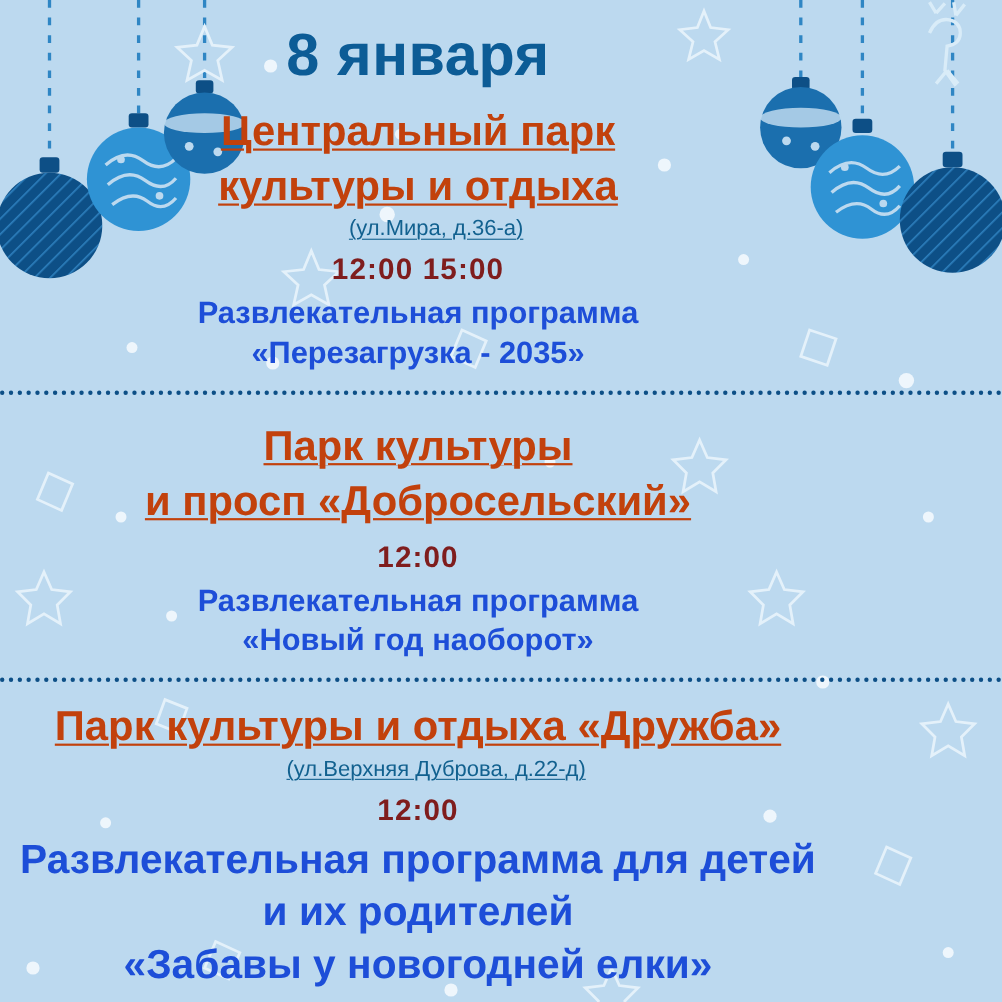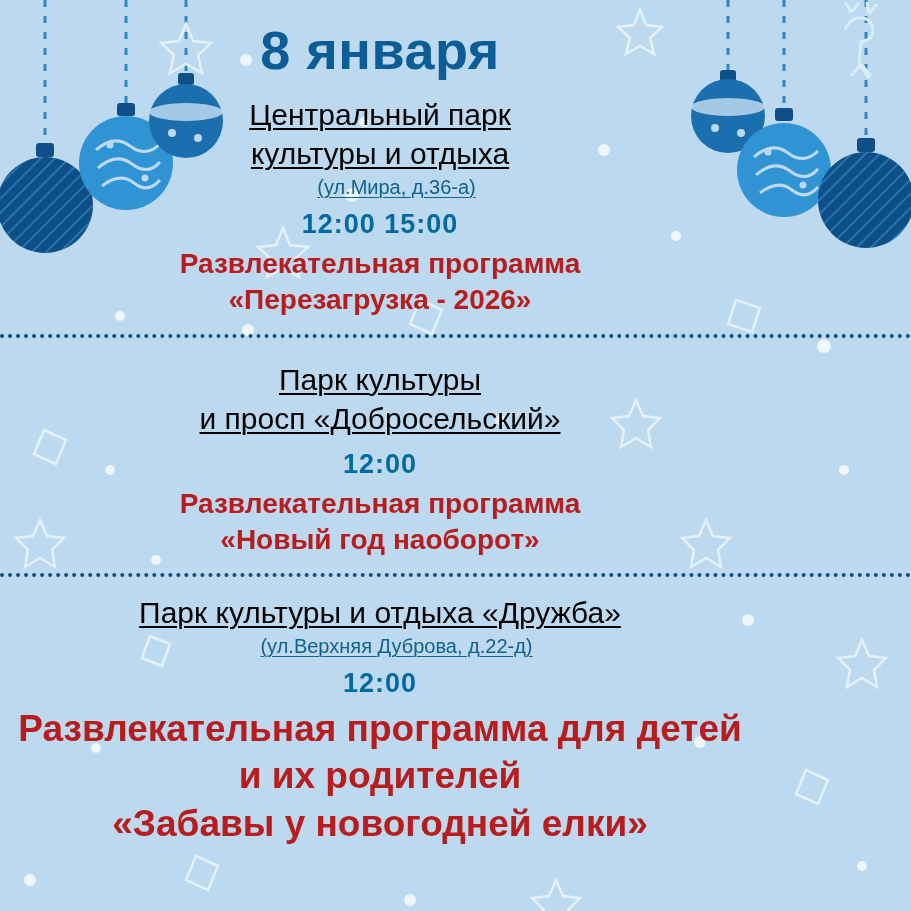"Центральный парк" .venue { color: #000000 -> #c2410c; font-size: 30px -> 38px; font-weight: normal -> bold }
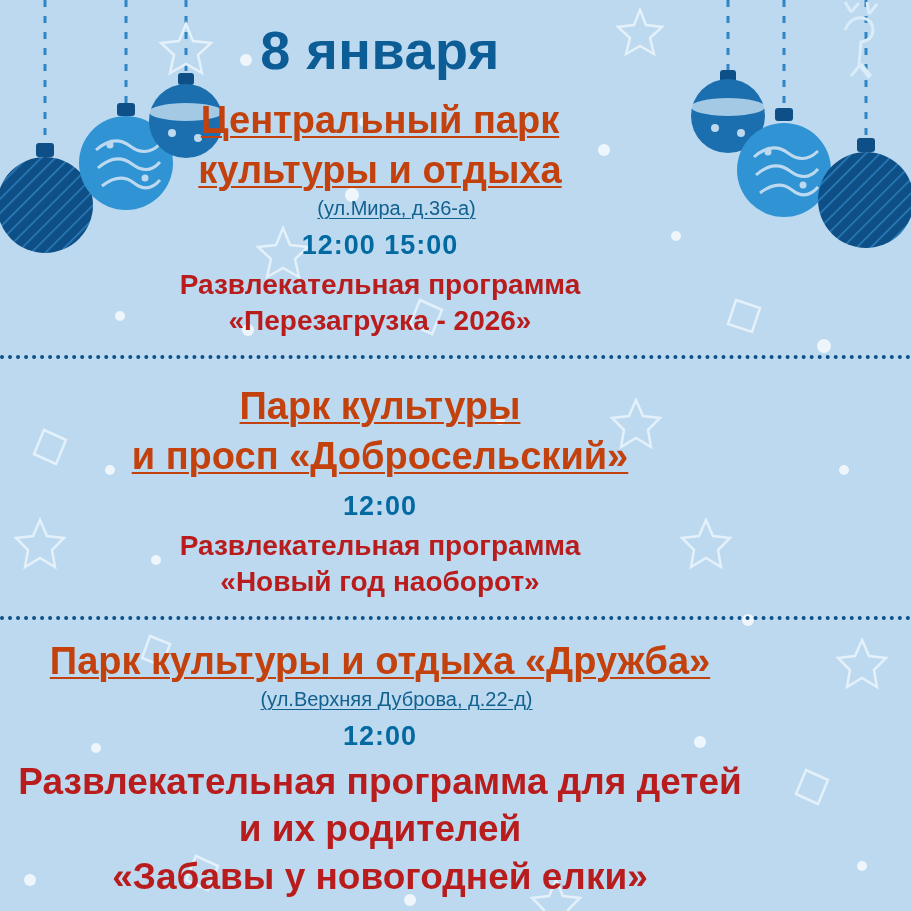"12:00 15:00" .times { color: #0369a1 -> #7f1d1d }
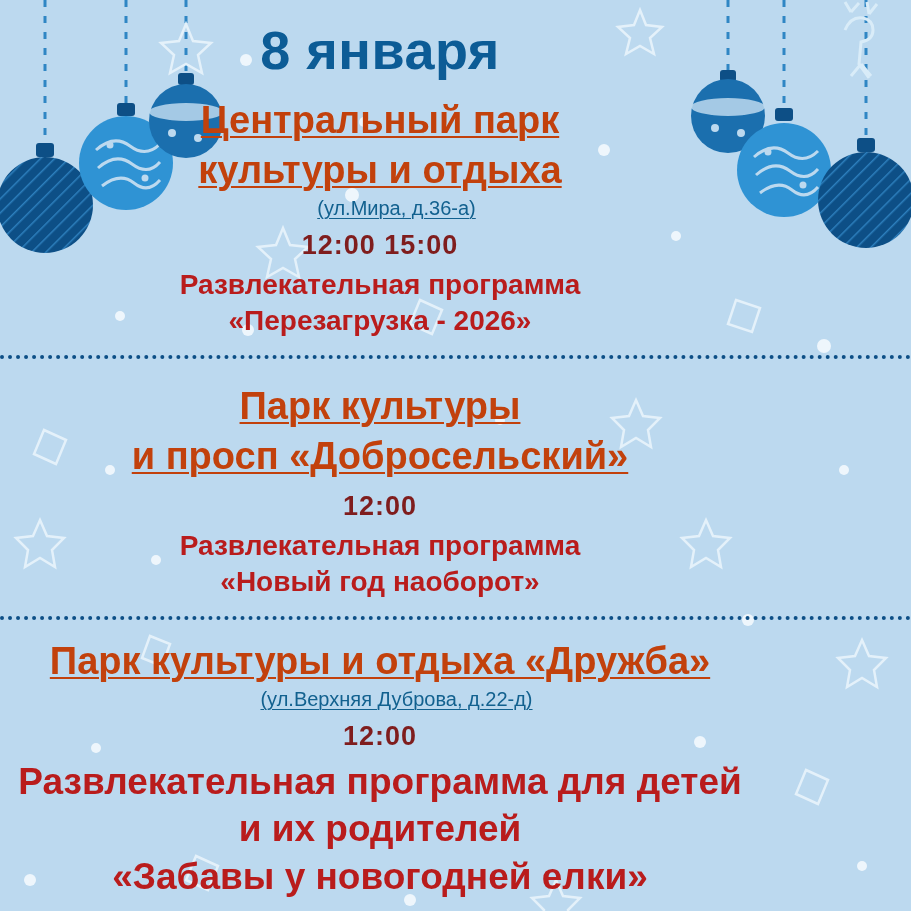"Развлекательная программа" .prog { color: #b91c1c -> #1d4ed8 }
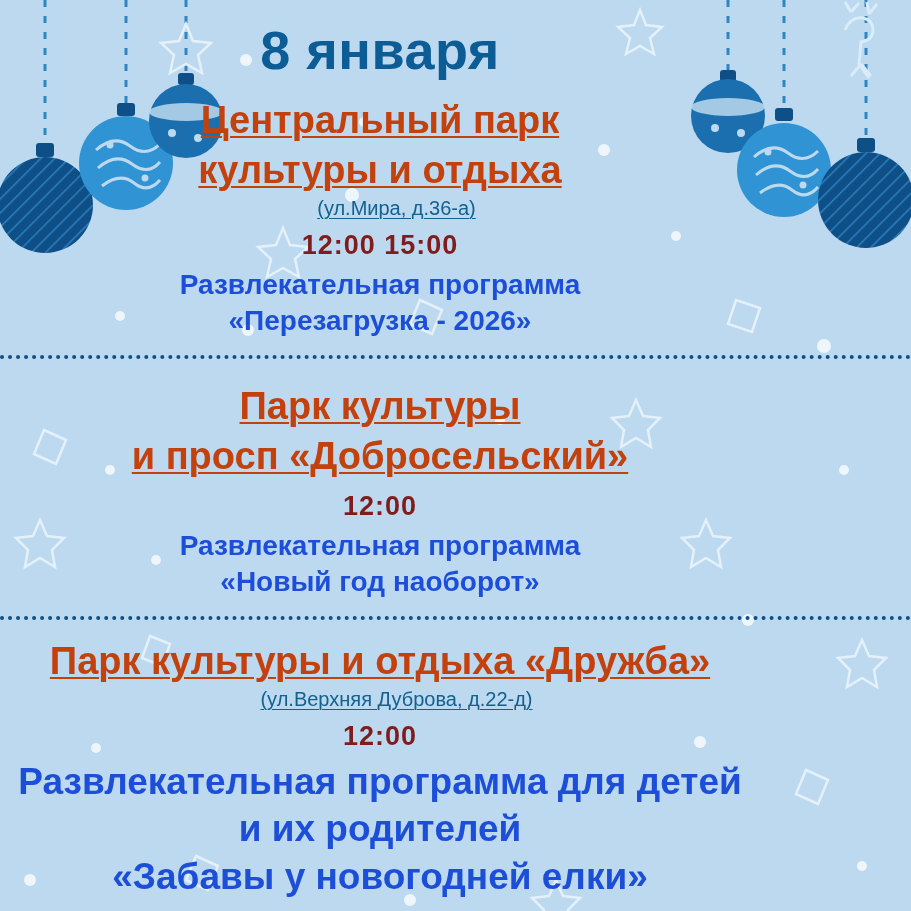"«Перезагрузка - 2026»" span { text: 2026 -> 2035 }
